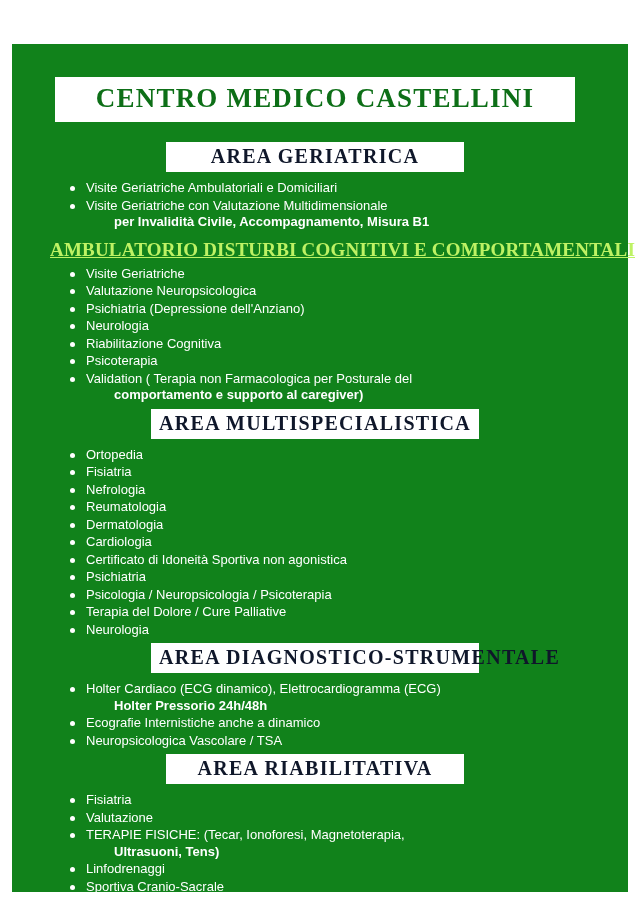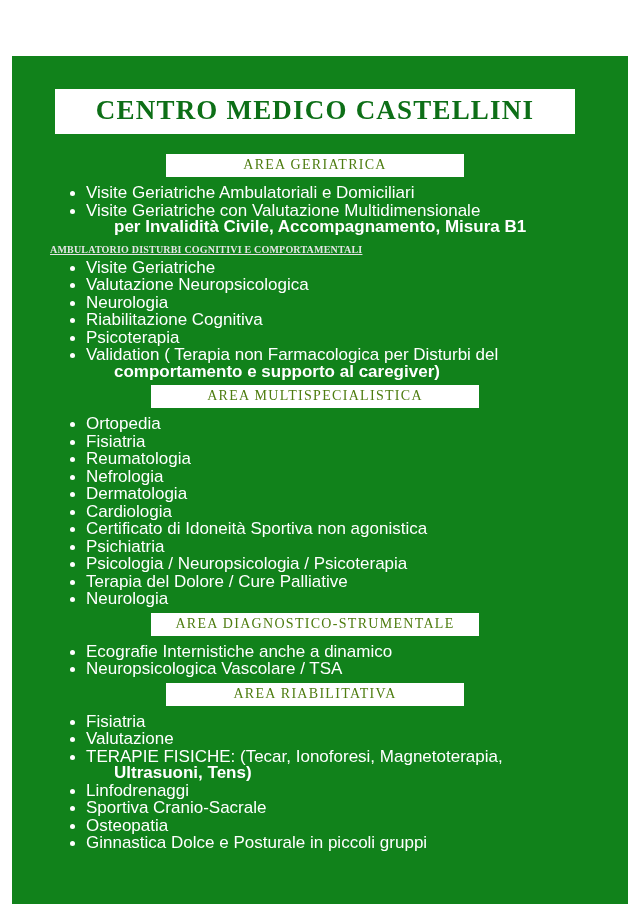"CENTRO MEDICO CASTELLINI" .poster { top: 56px -> 44px }
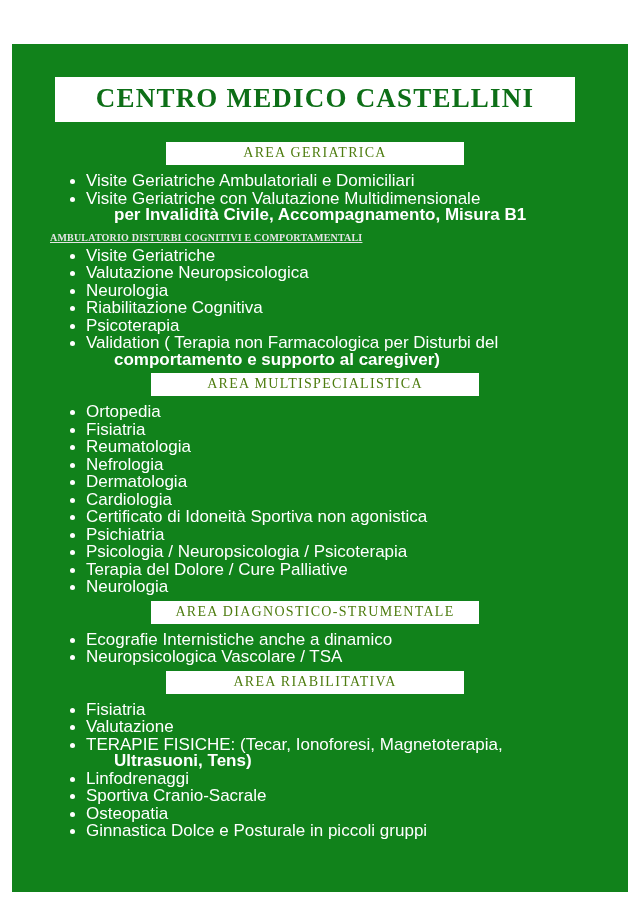"AREA GERIATRICA" .sec-box .sec-text { color: #4d7c0f -> #0f172a; font-size: 14px -> 20px; font-weight: normal -> bold }
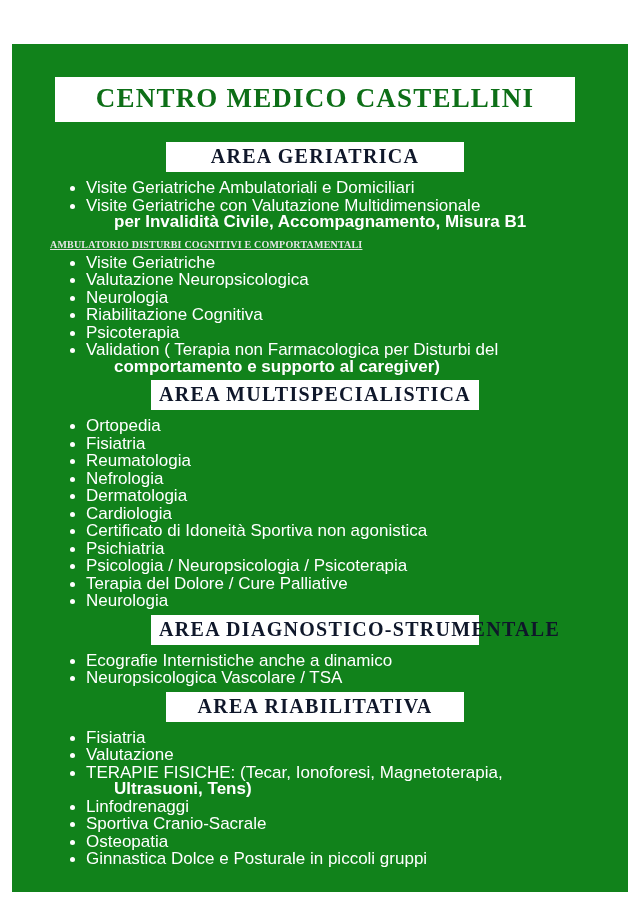"Visite Geriatriche Ambulatoriali e" ul.items li { font-size: 17px -> 13px }
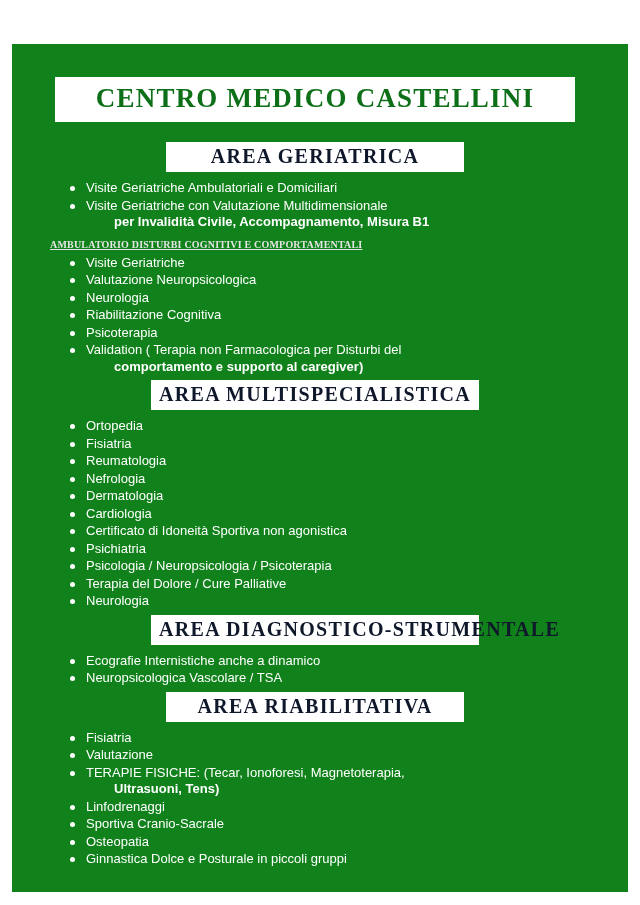"AMBULATORIO DISTURBI COGNITIVI E" .sec-underline { color: #e5e5e5 -> #bef264; font-size: 10px -> 19px; text-align: left -> right }
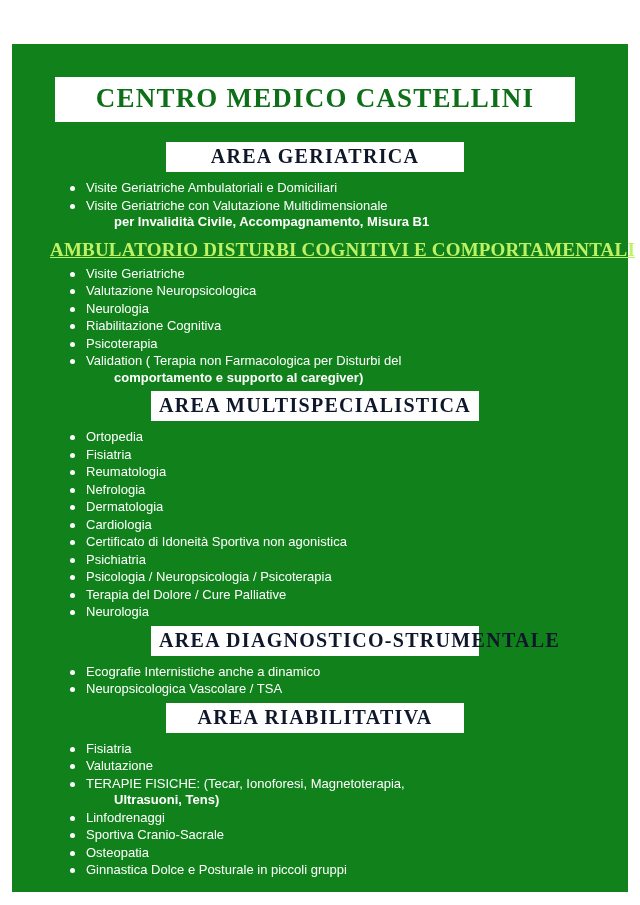"Psichiatria (Depressione dell'Anziano)" li { html: none -> <li><span>Psichiatria (Depressione dell'Anziano)</span></li> }
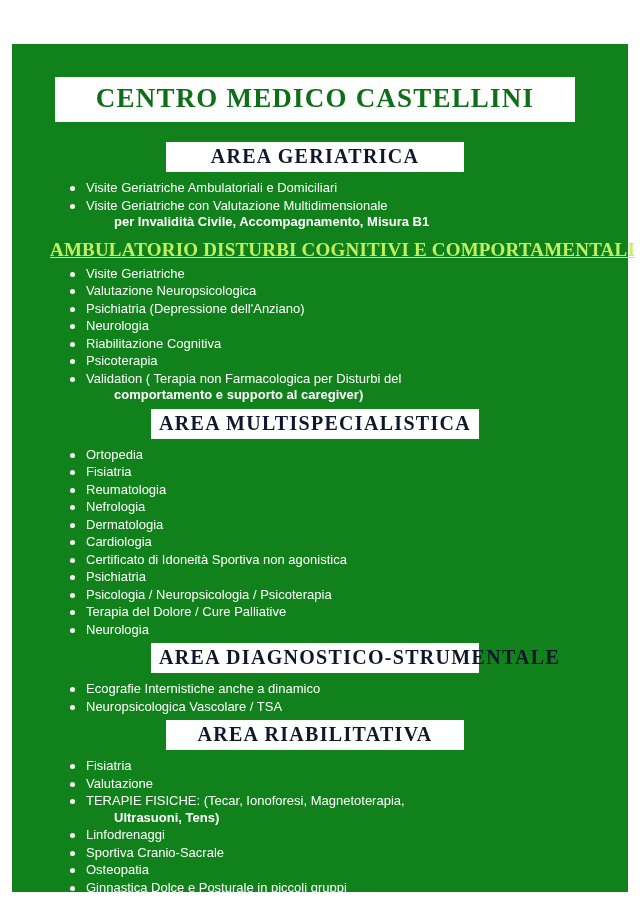"Validation ( Terapia non Farmacologica" span { text: Disturbi -> Posturale }
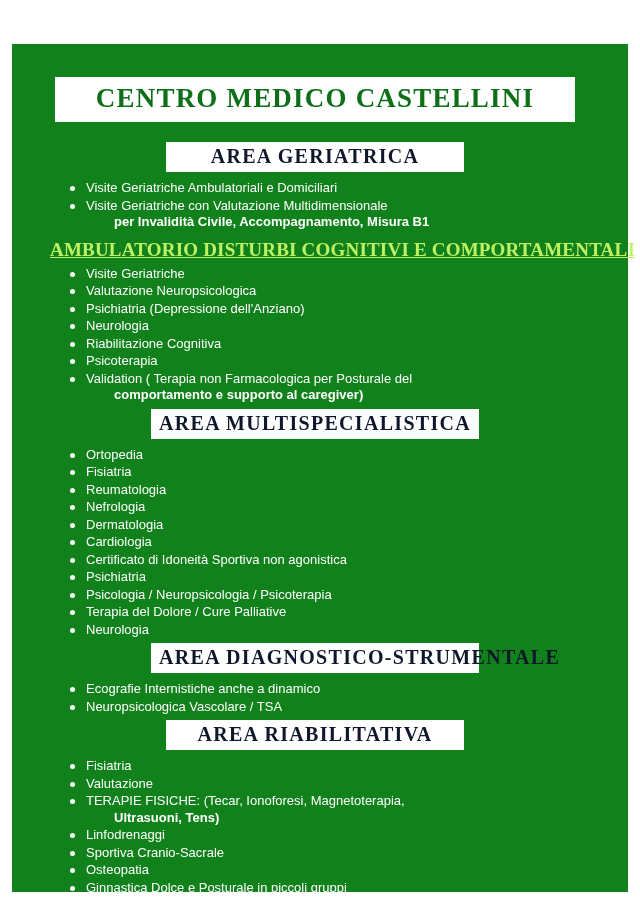"Reumatologia" li { order: before "Nefrologia" -> after "Nefrologia" }
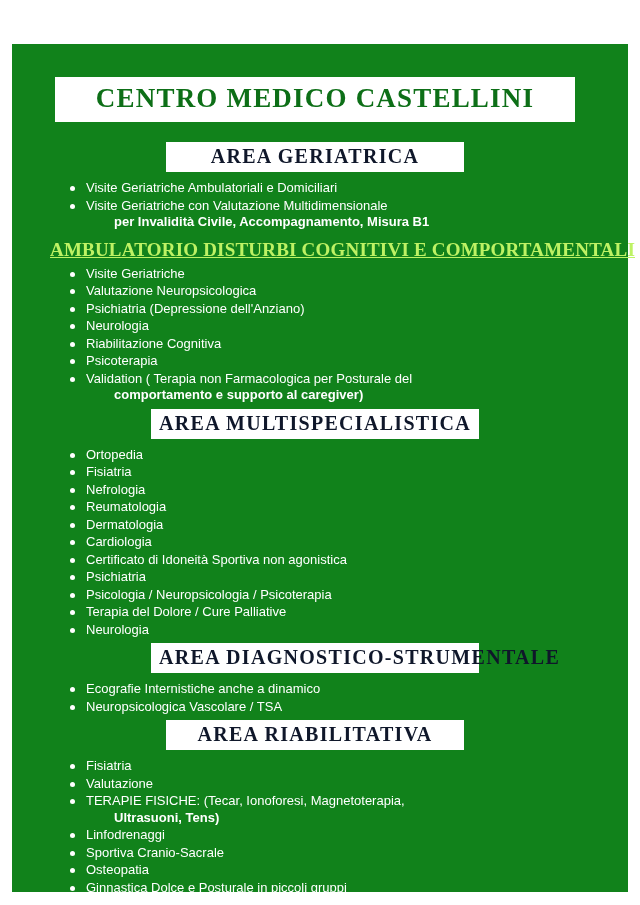"Holter Cardiaco (ECG dinamico)," li { html: none -> <li> <span>Holter Cardiaco (ECG dinamico), Elettrocardiogramma (ECG)</span> <span>Holter Pressorio 24h/48h</span> </li> }
